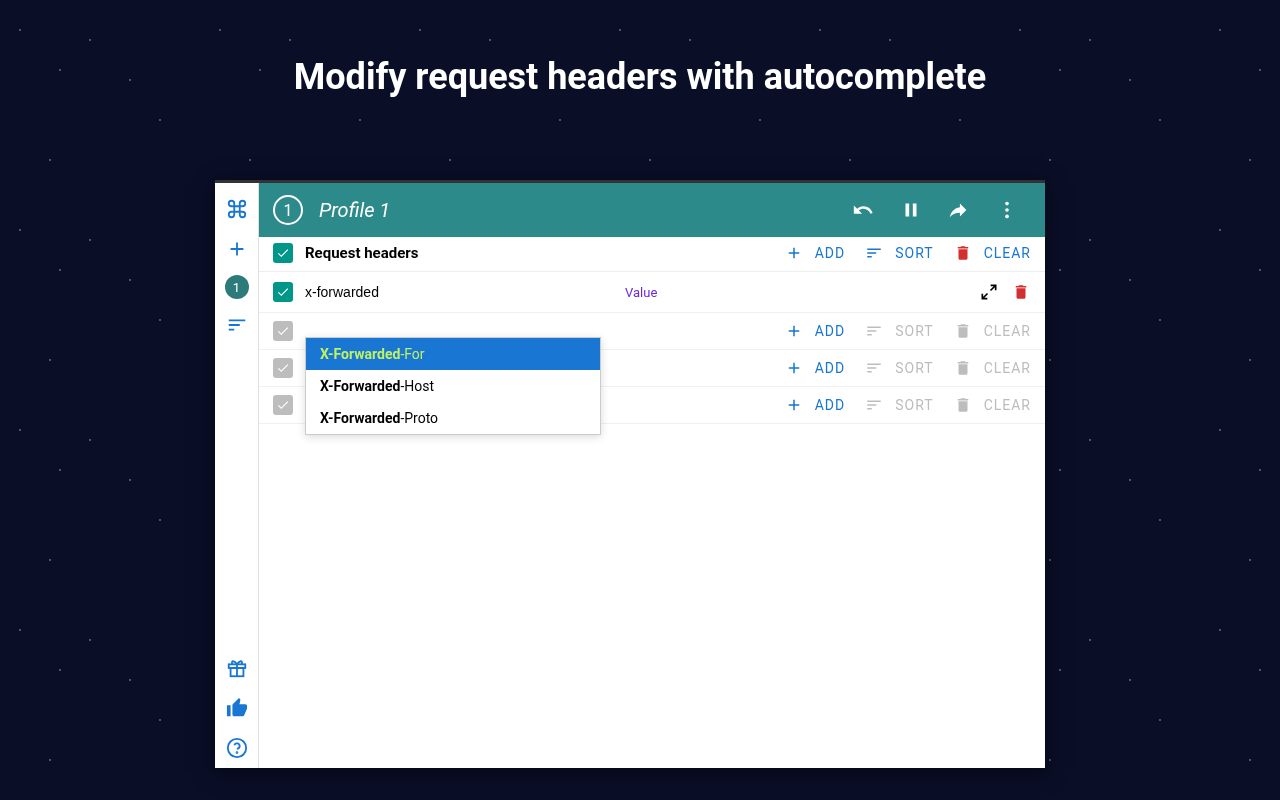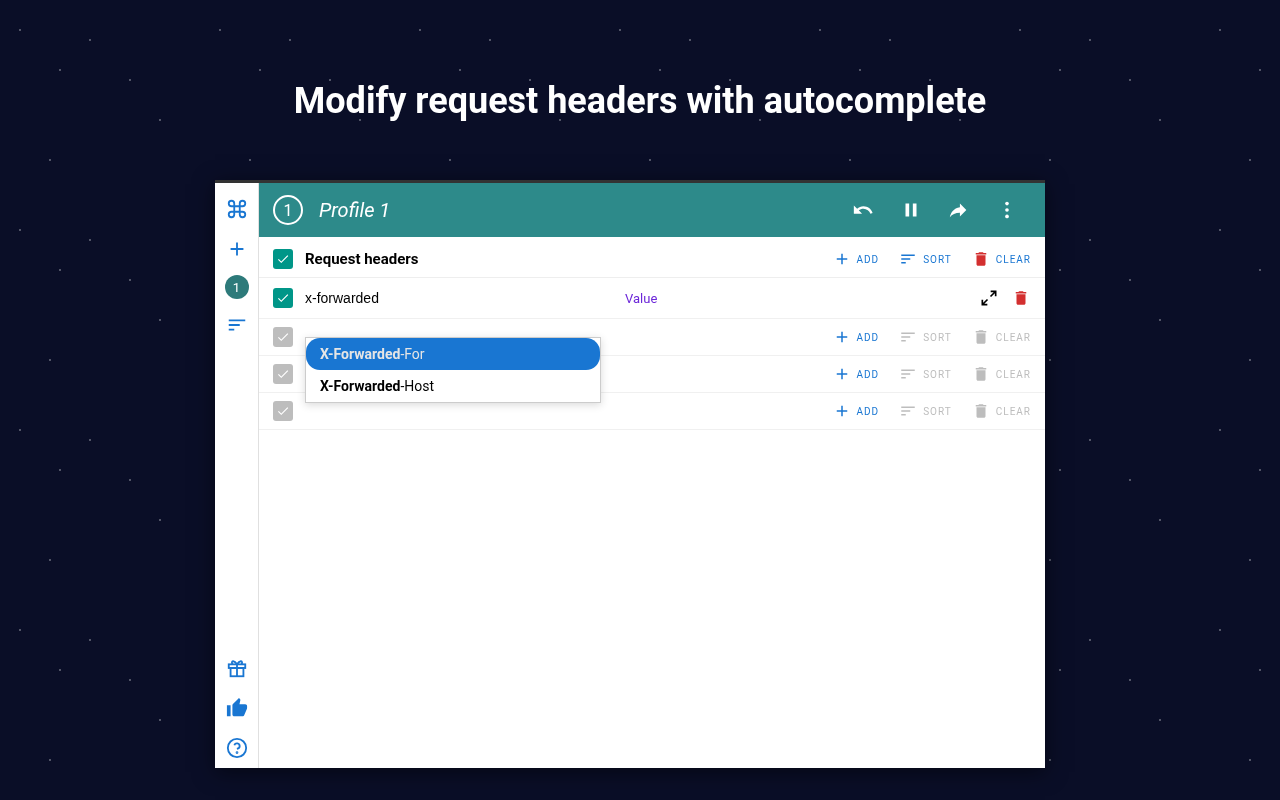"Modify request headers with autocomplete" .page-title { padding-top: 80px -> 56px }
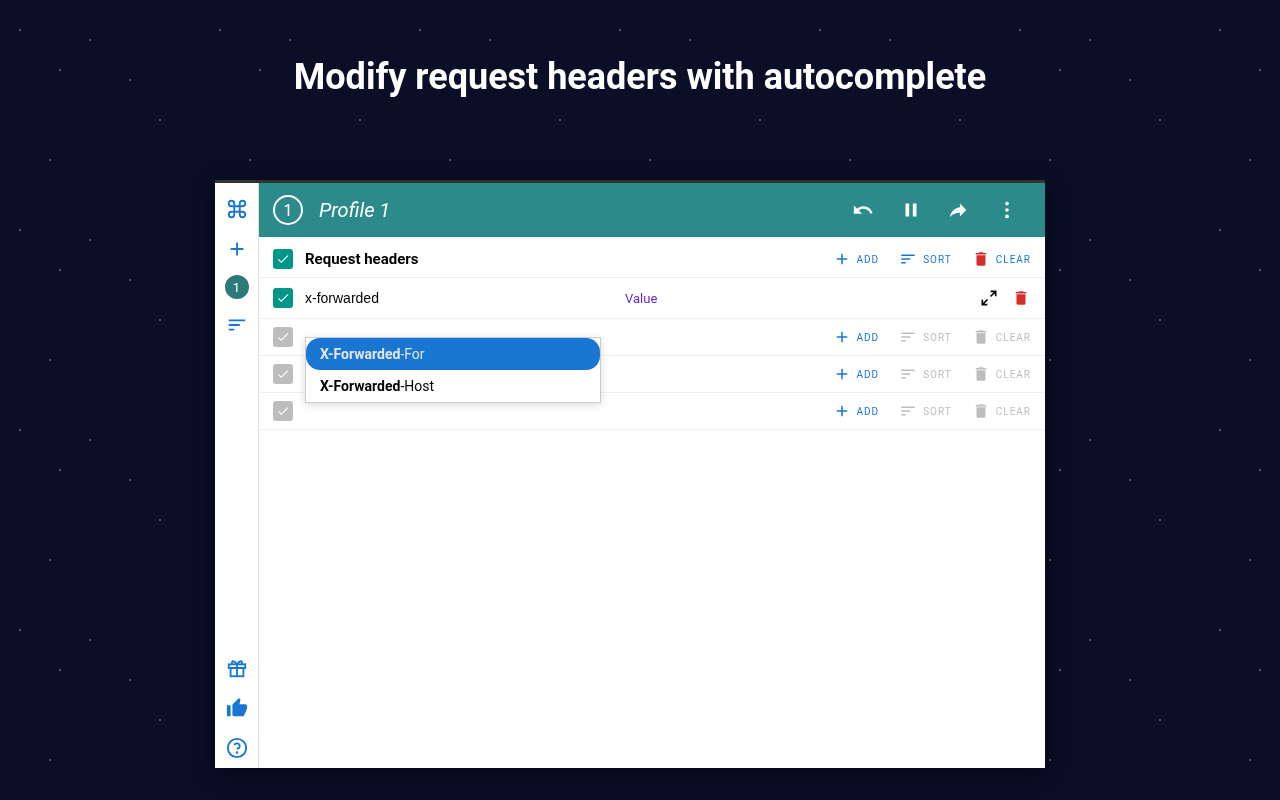"Request headers" .section-header { padding: 12px 14px 8px 14px -> 6px 14px 8px 14px }
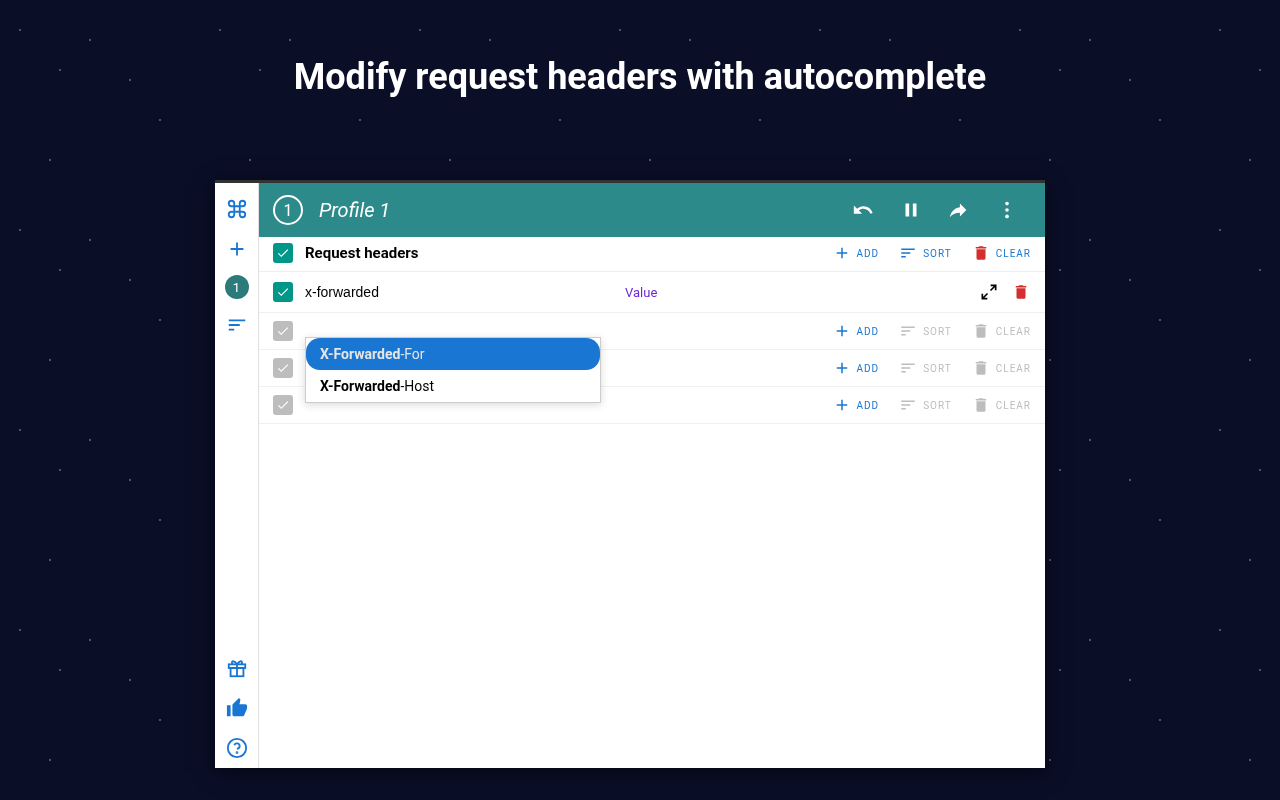"ADD" .action-btn { font-size: 10px -> 14px; gap: none -> 6px }
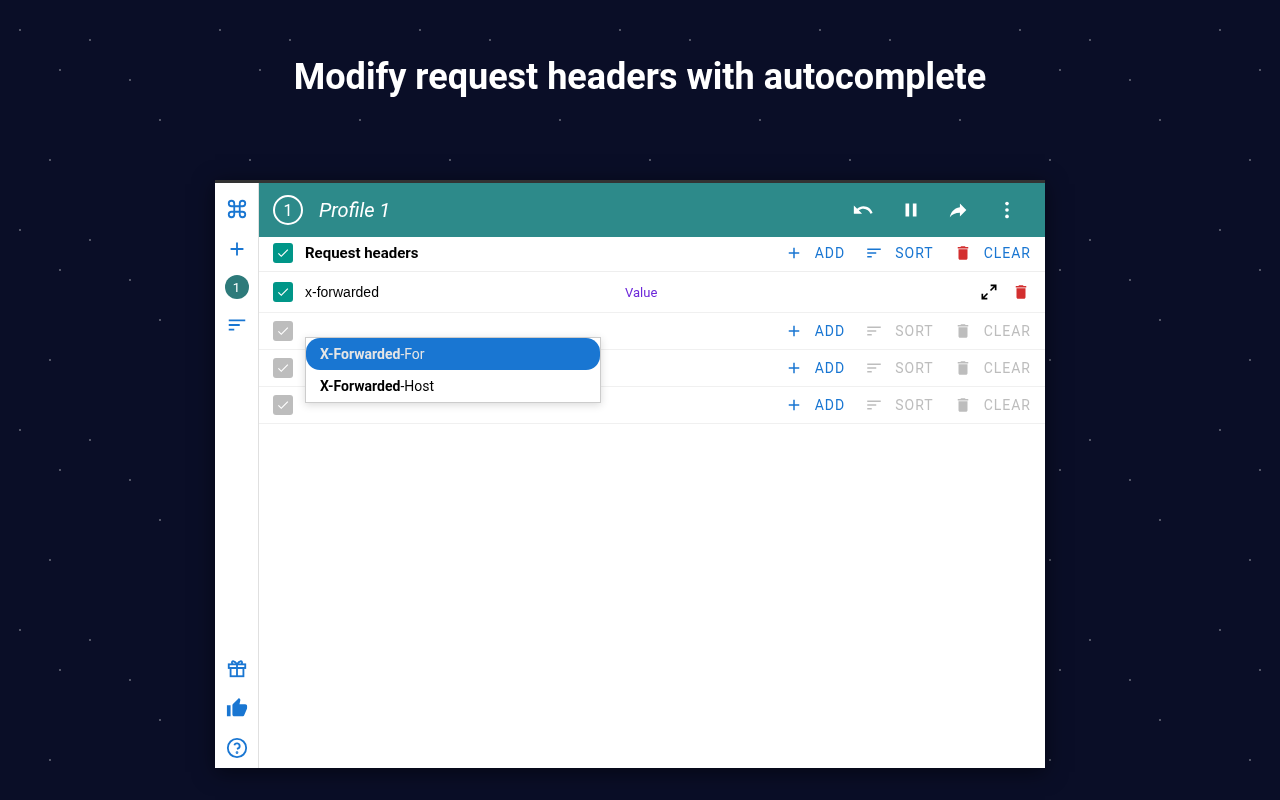"X-Forwarded-For" .autocomplete-item.selected { border-radius: 14px -> none; color: #e5e5e5 -> #bef264 }
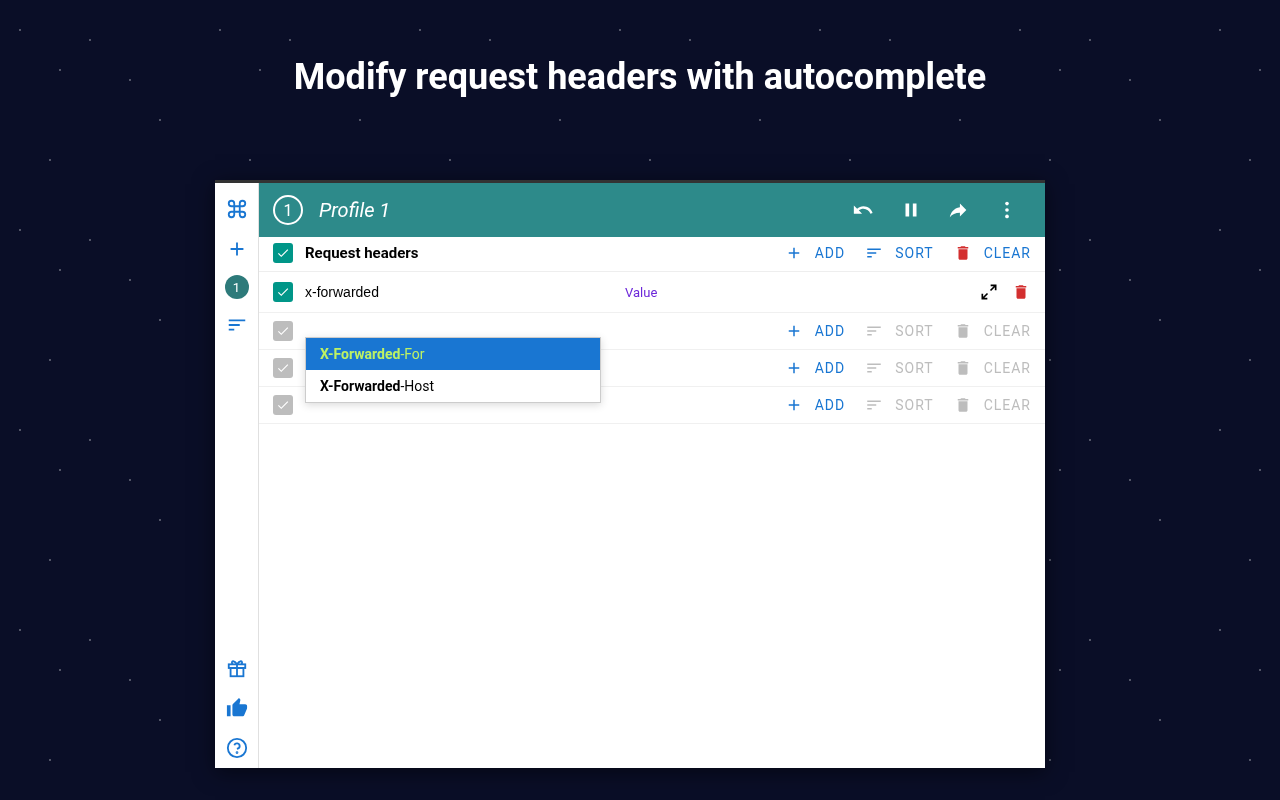"X-Forwarded-Proto" div.autocomplete-item { html: none -> <div> <span>X-Forwarded</span><span>-Proto</span> </div> }
